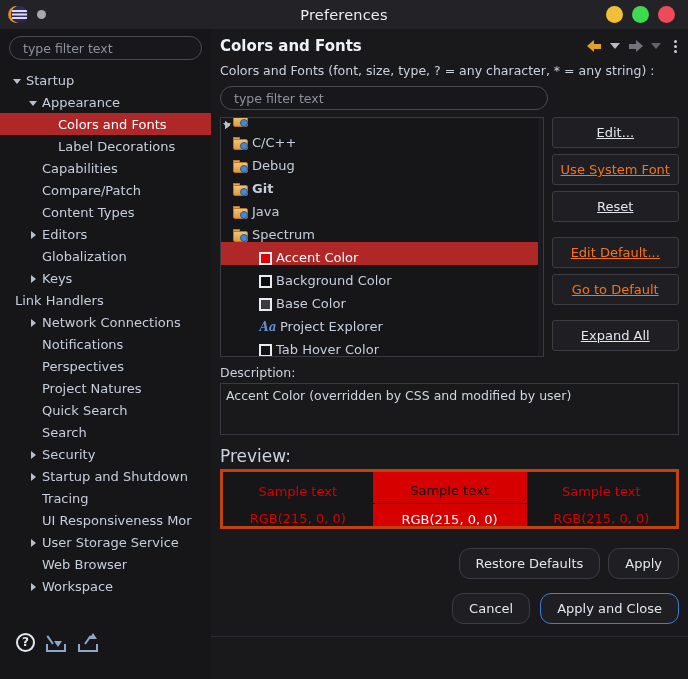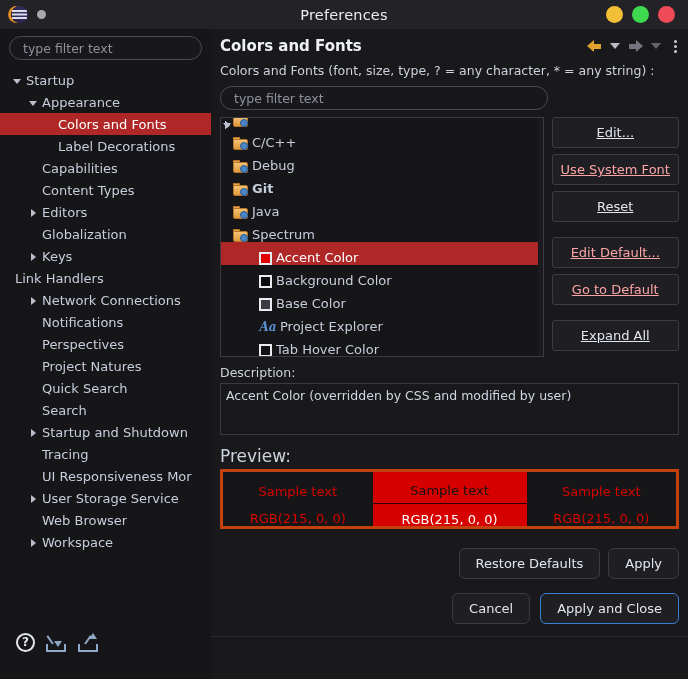"Use System Font" .sbtn.dis { color: #fca5a5 -> #f97316 }
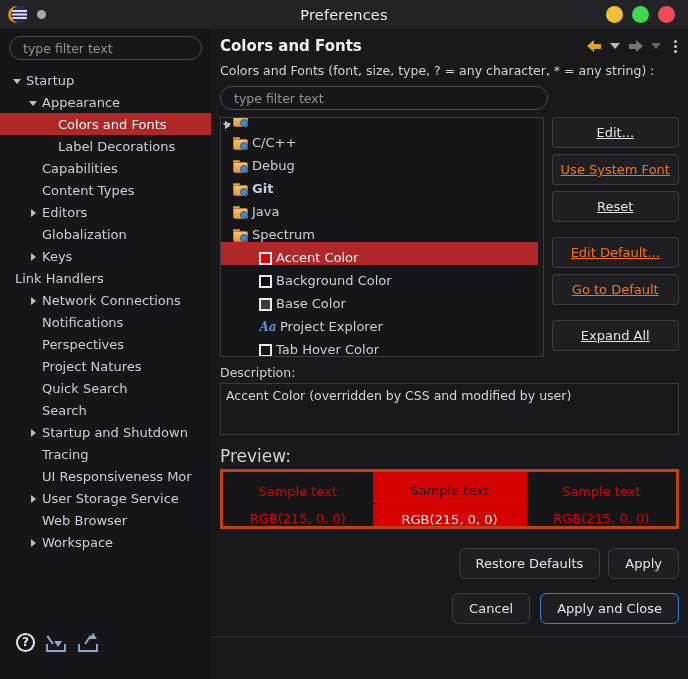"Compare/Patch" div.tnode { html: none -> <div> <span></span> <span>Compare/Patch</span> </div> }
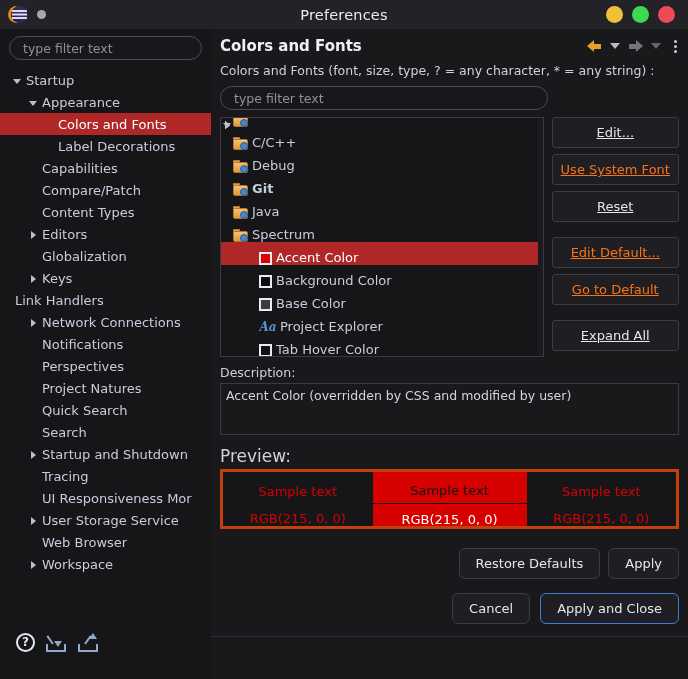"Security" div.tnode { html: none -> <div> <span></span> <span>Security</span> </div> }
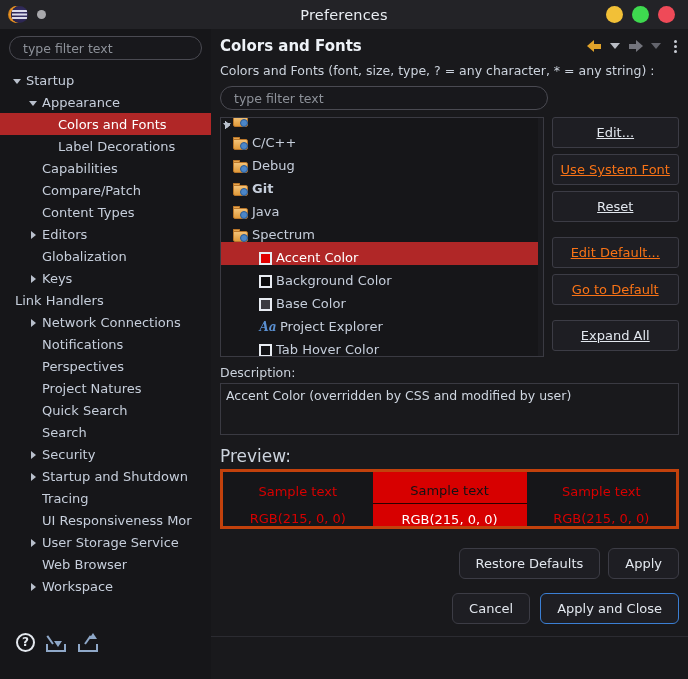"Restore Defaults" .wbtn2 { border-radius: 6px -> 11px }
